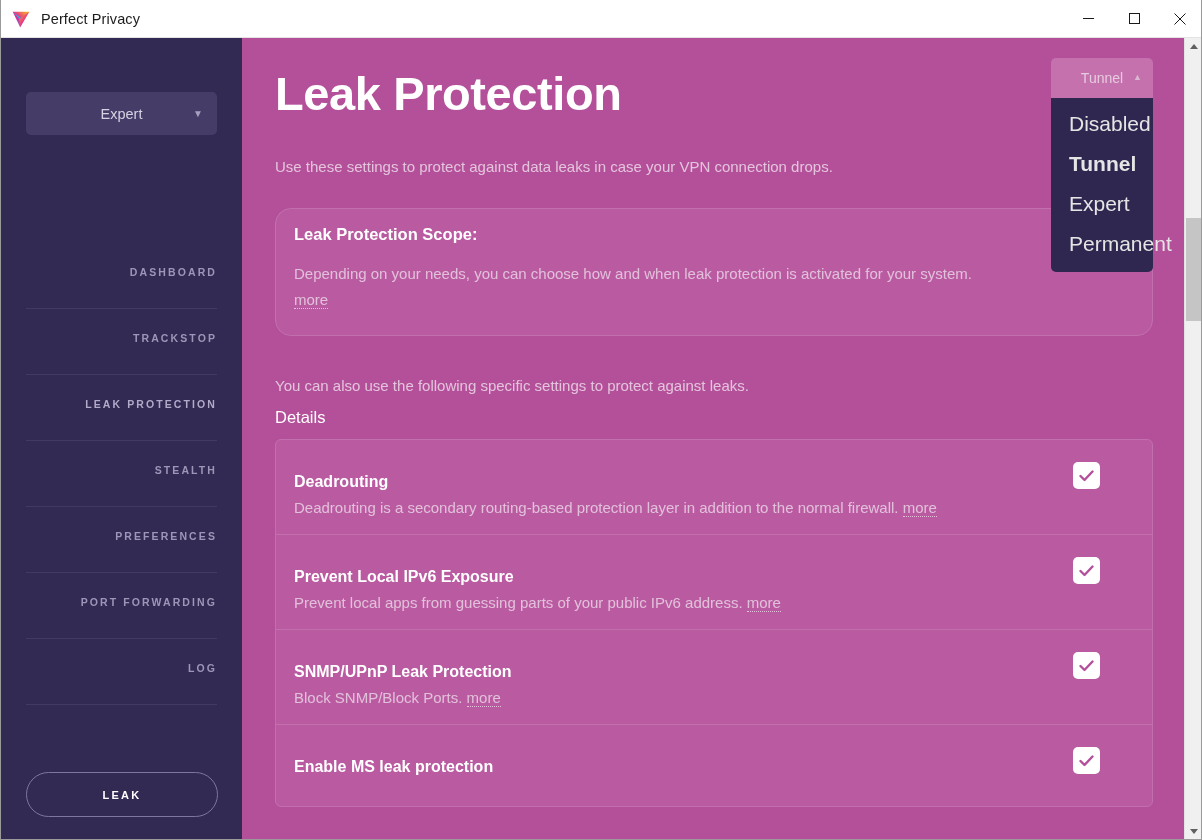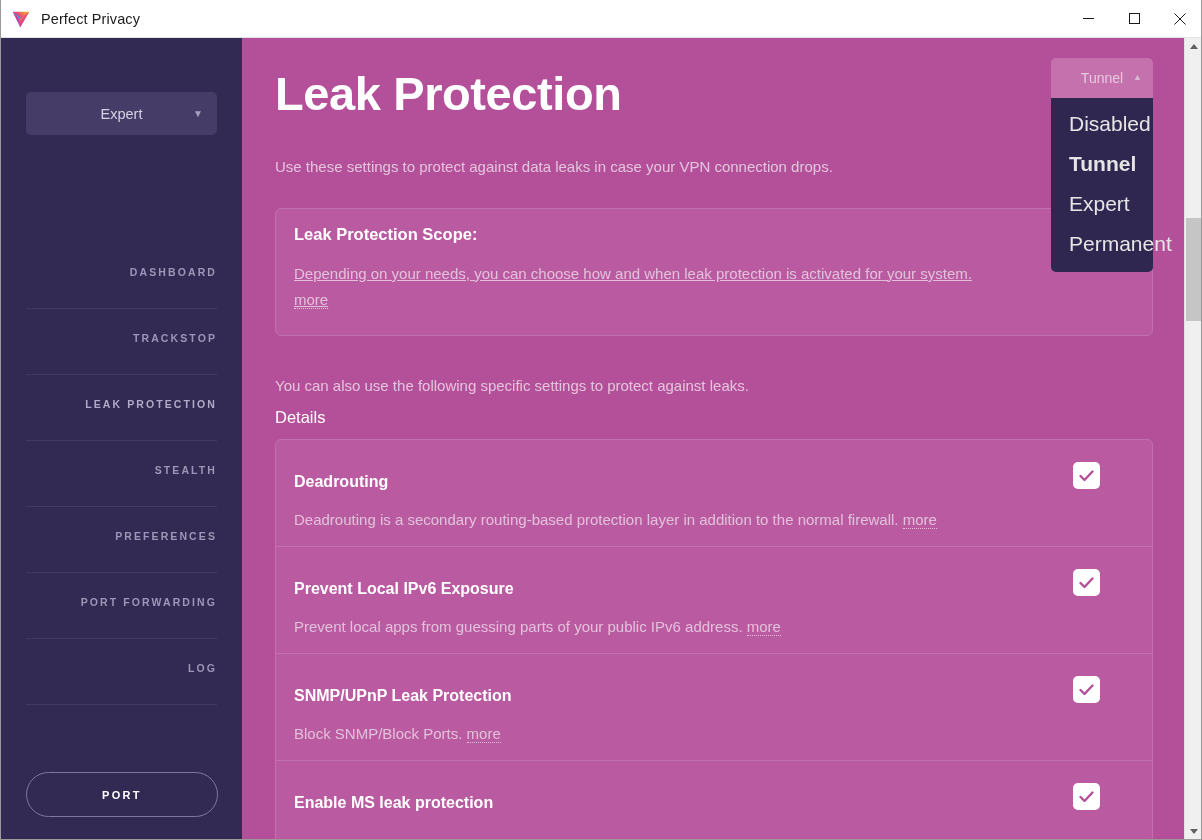"Leak Protection Scope:" .card { border-radius: 6px -> 16px }
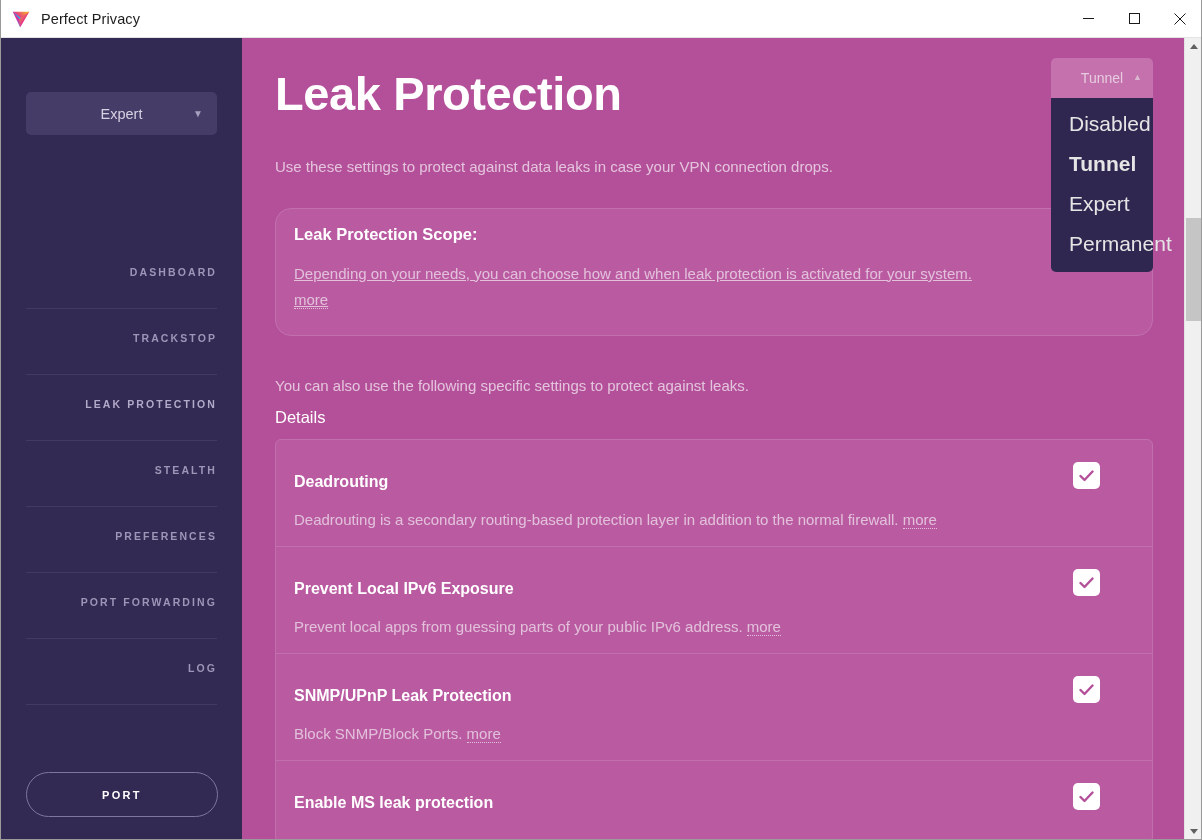"Depending on your needs, you" .card-desc { text-decoration: underline -> none }
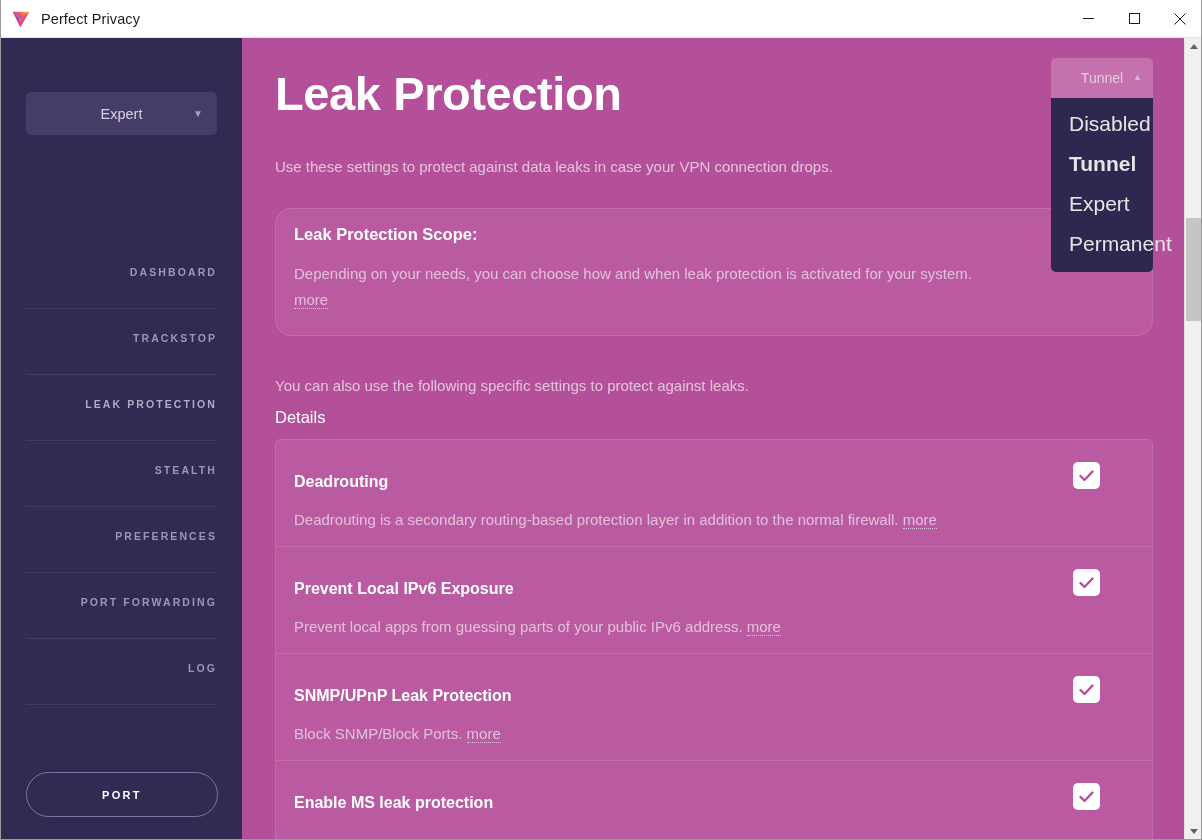"Deadrouting is a secondary routing-based" .setting-desc { margin-top: 20px -> 8px }
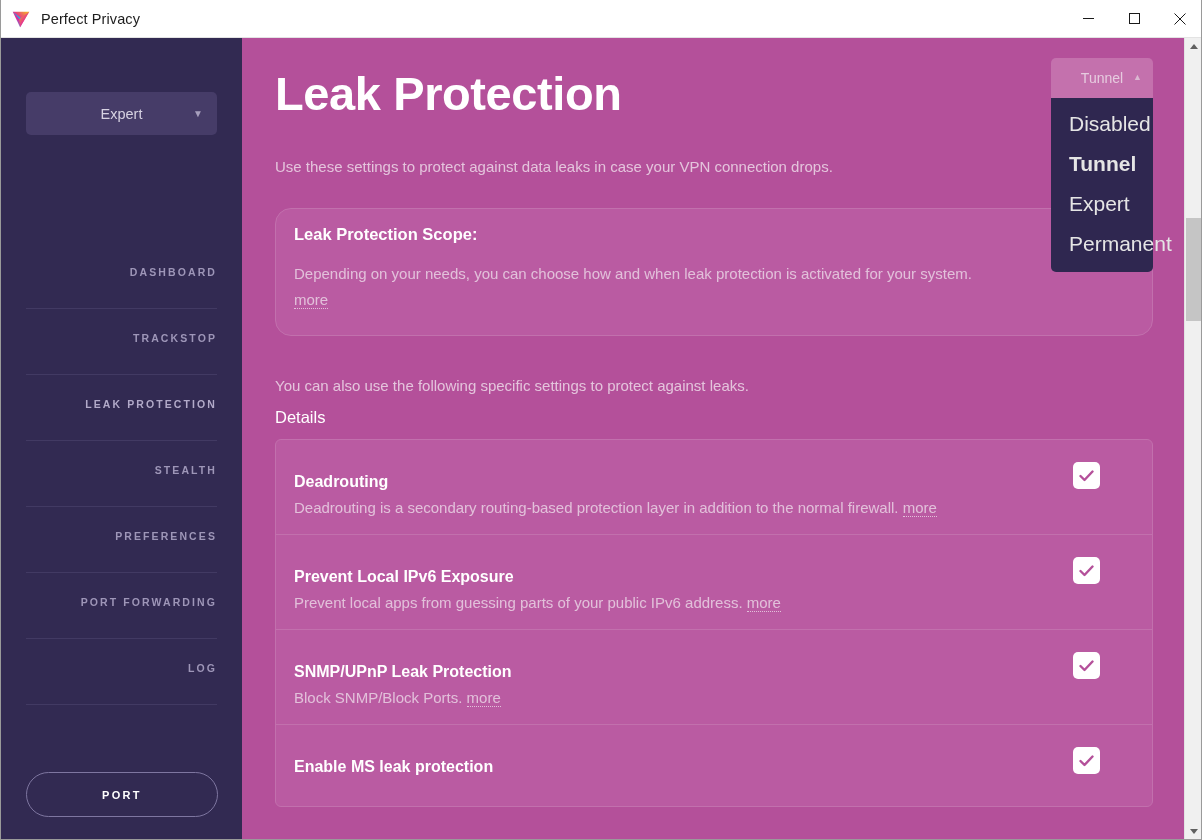"PORT" span { text: PORT -> LEAK }
